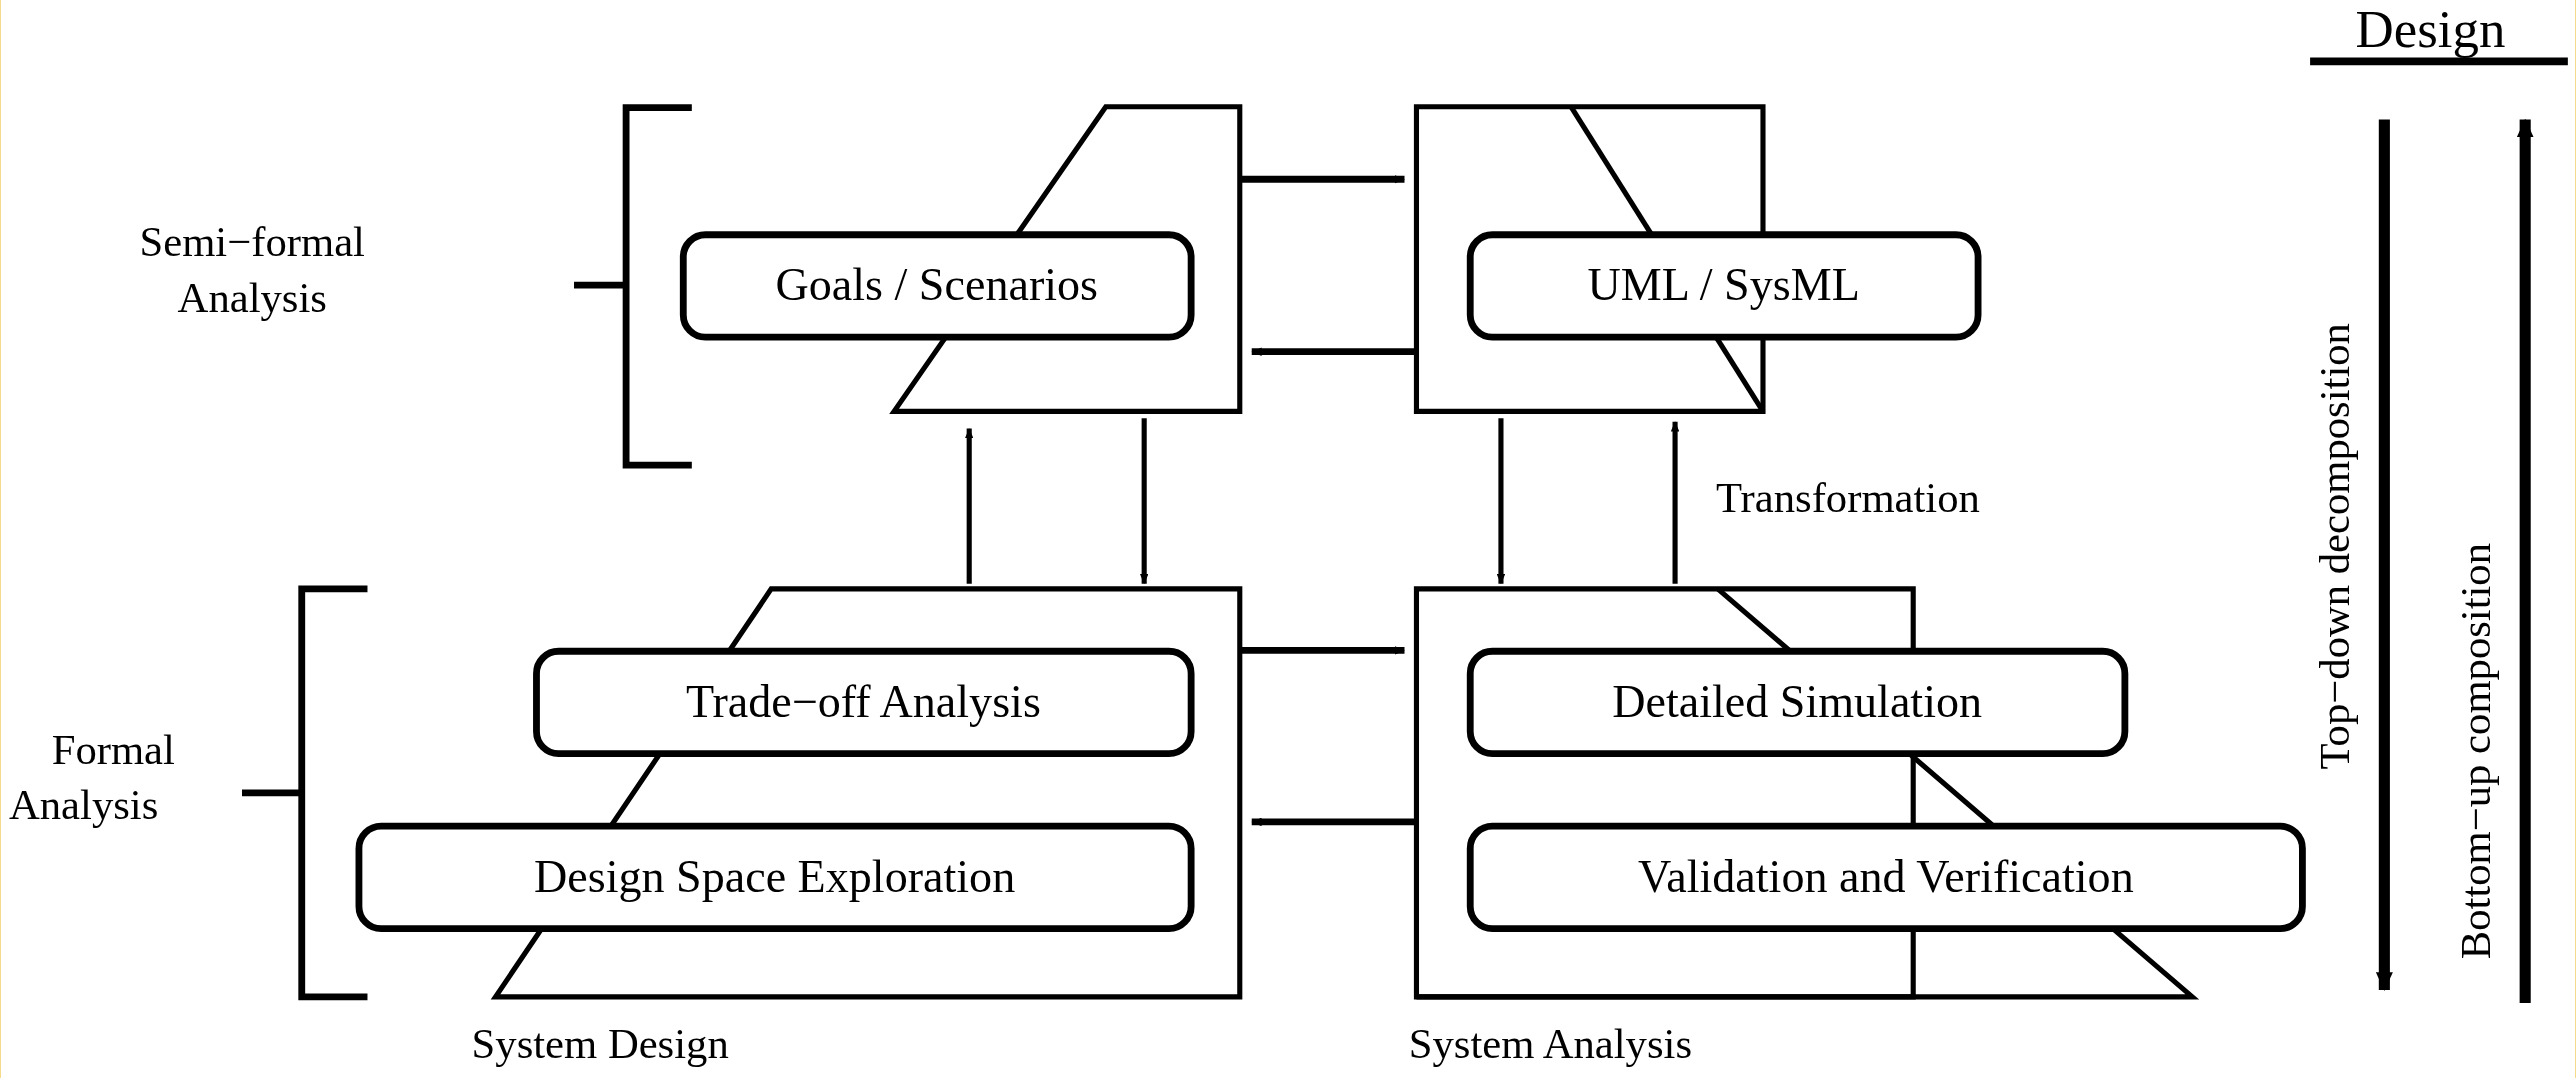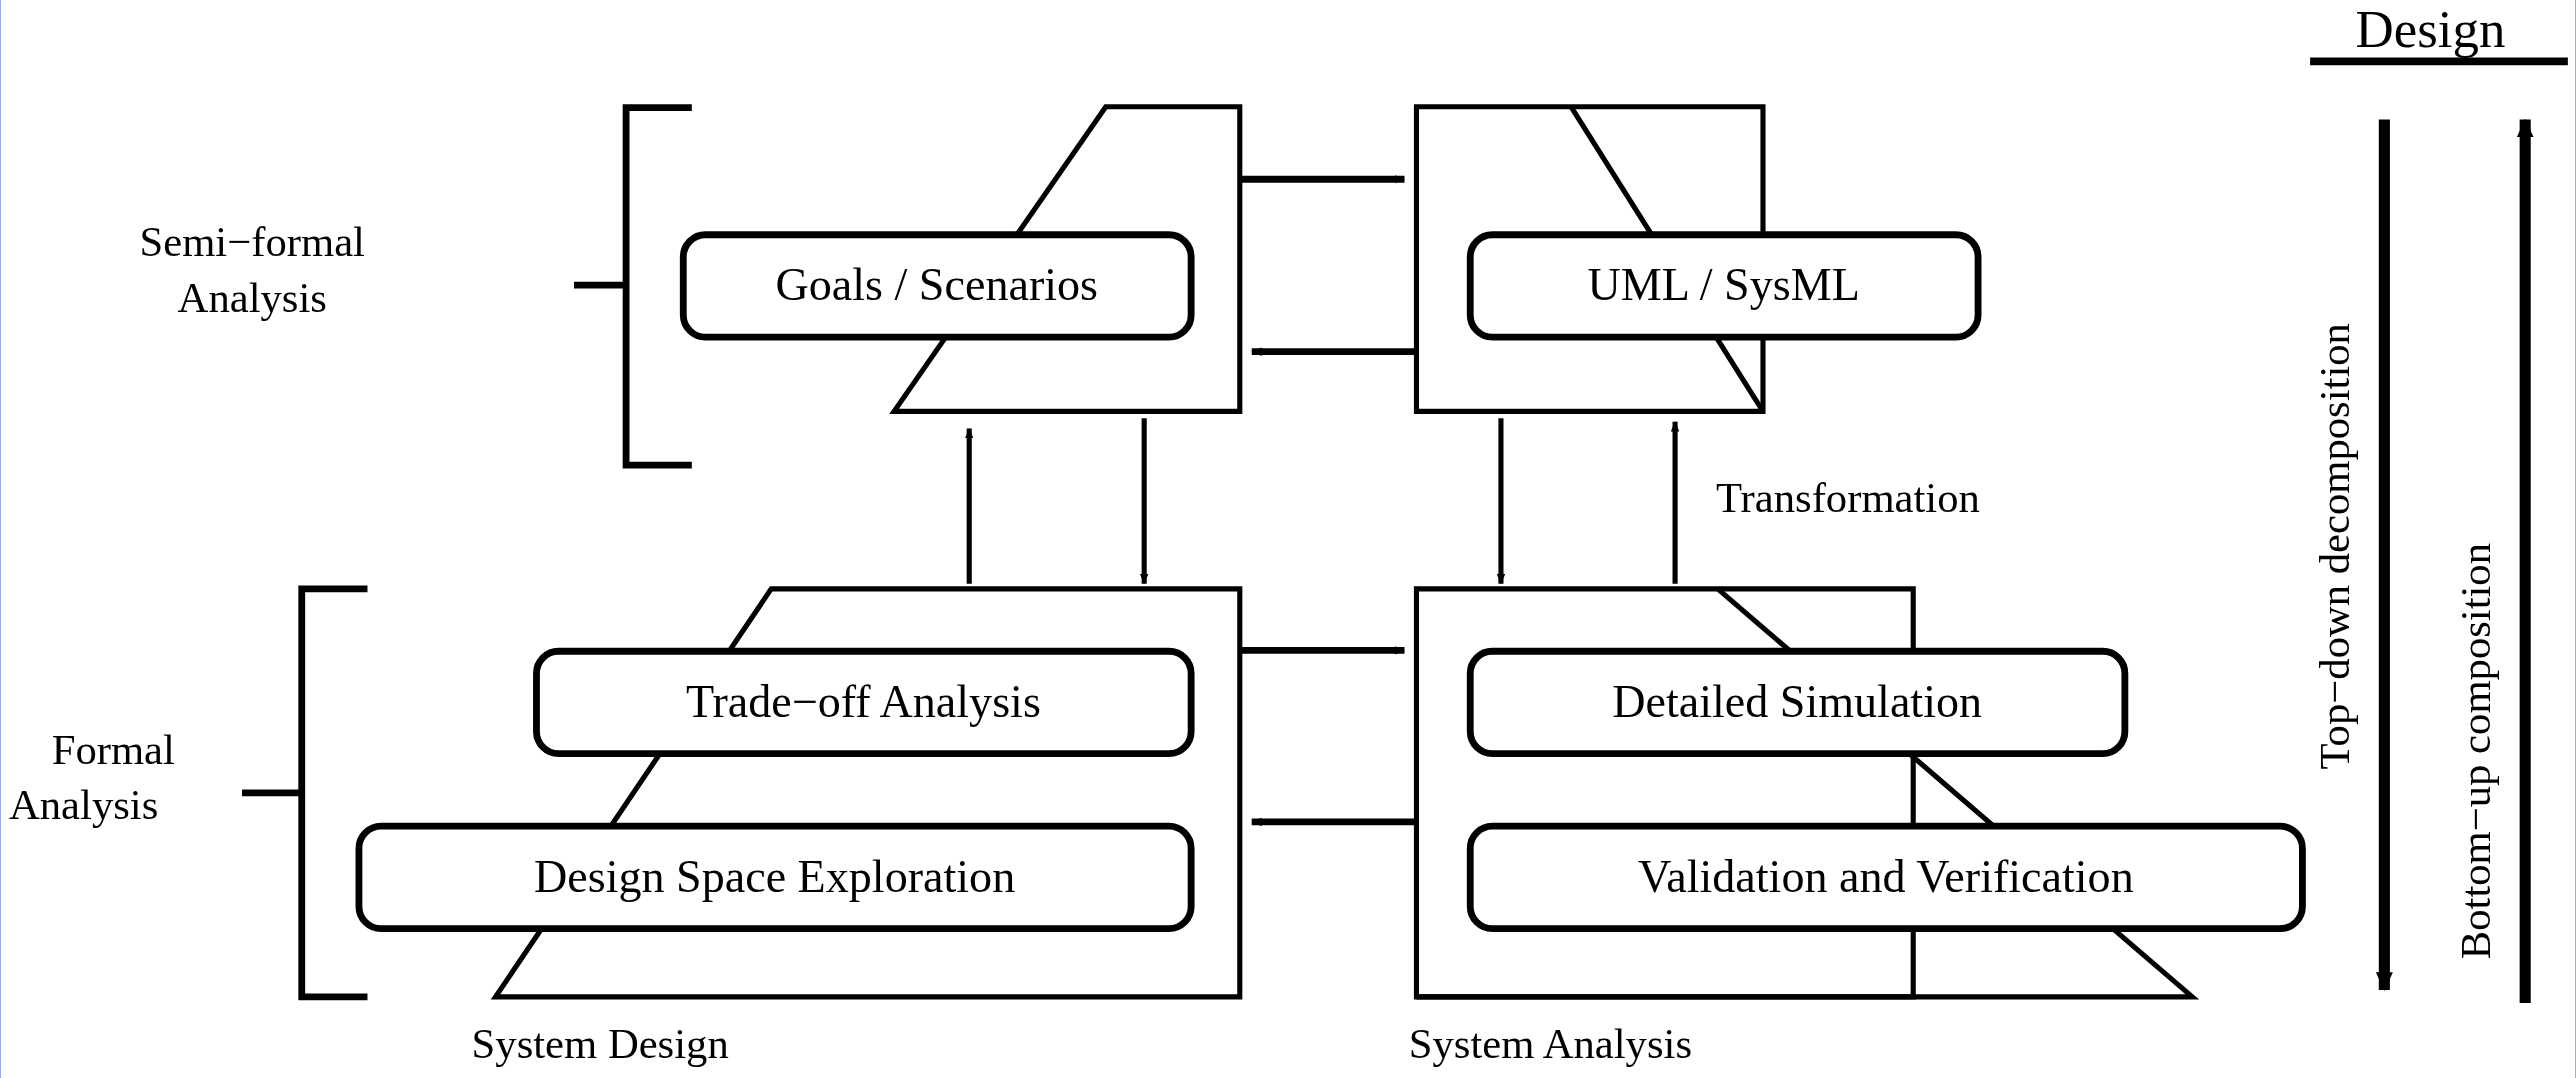"Design" #root { background: #1d4ed8 -> #eab308 }
